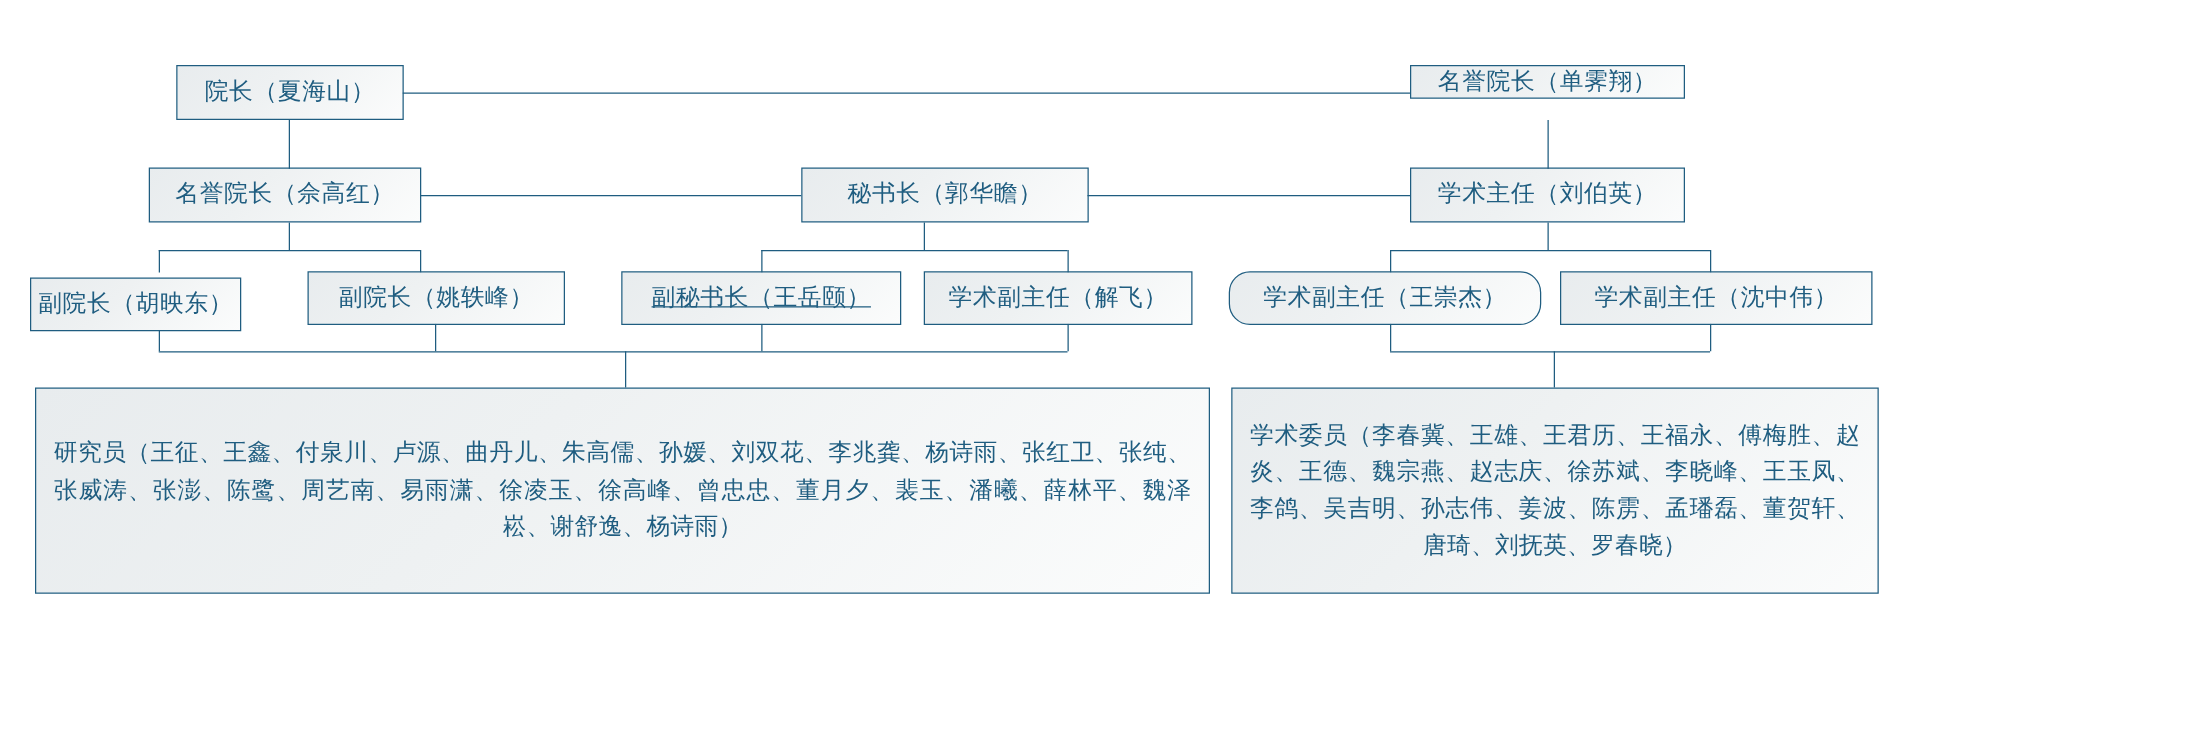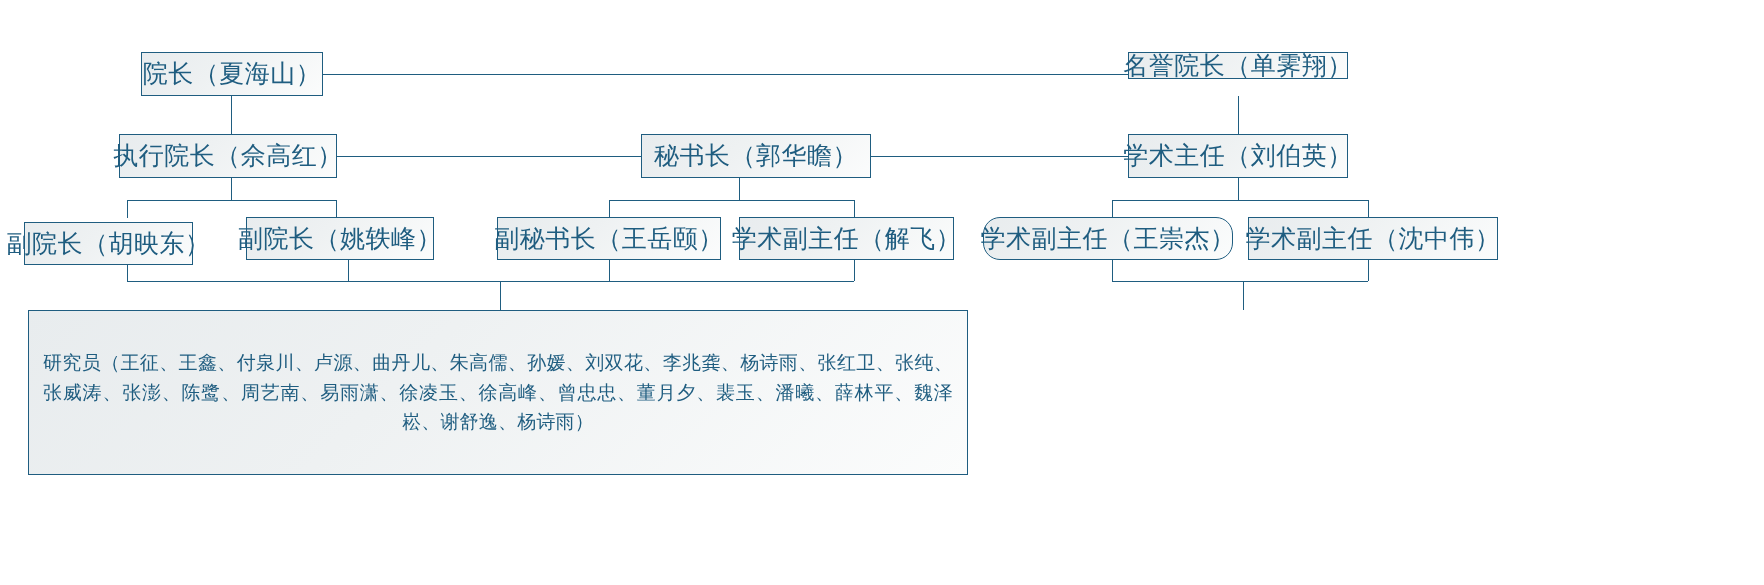"院长（夏海山）" .node { font-size: 25px -> 19px }
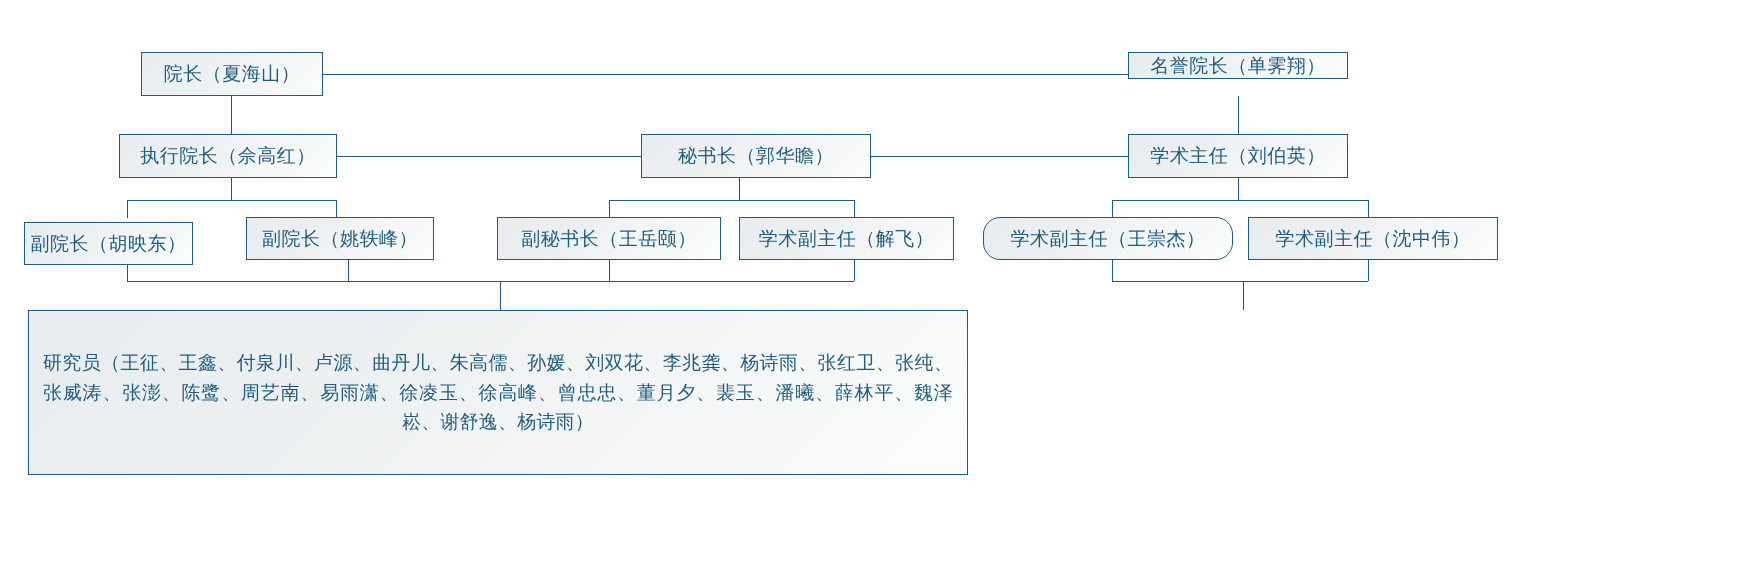"执行院长（佘高红）" div.node { text: 执行 -> 名誉 }
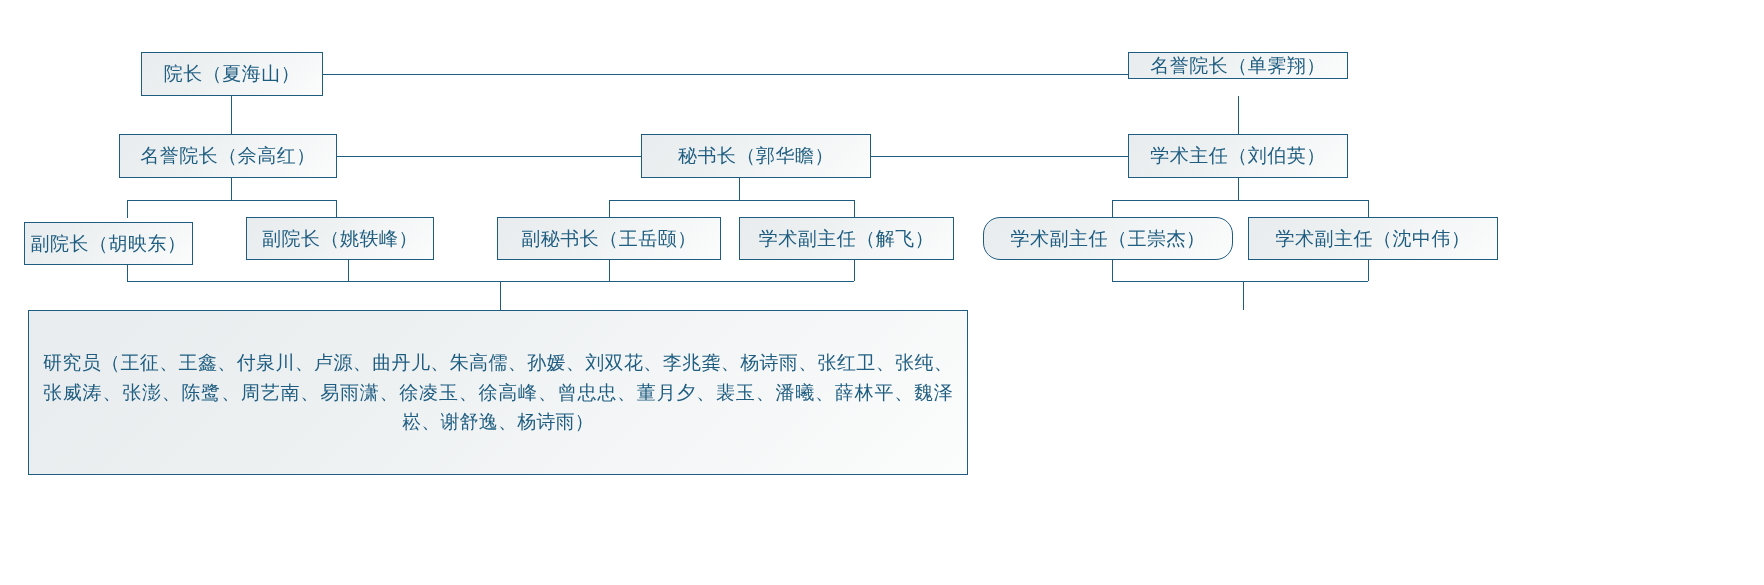"副院长（姚轶峰）" div.node { width: 188px -> 206px }
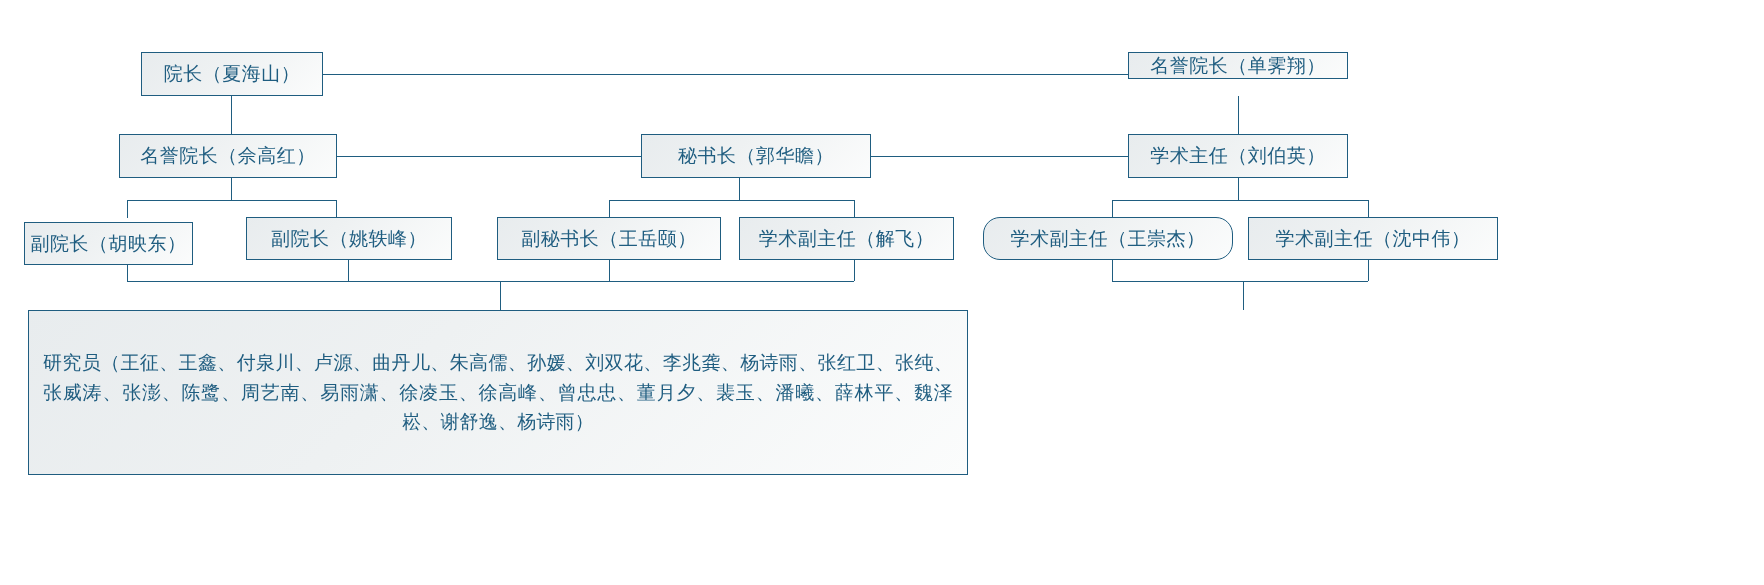"副秘书长（王岳颐）" div.node { text-decoration: none -> underline }
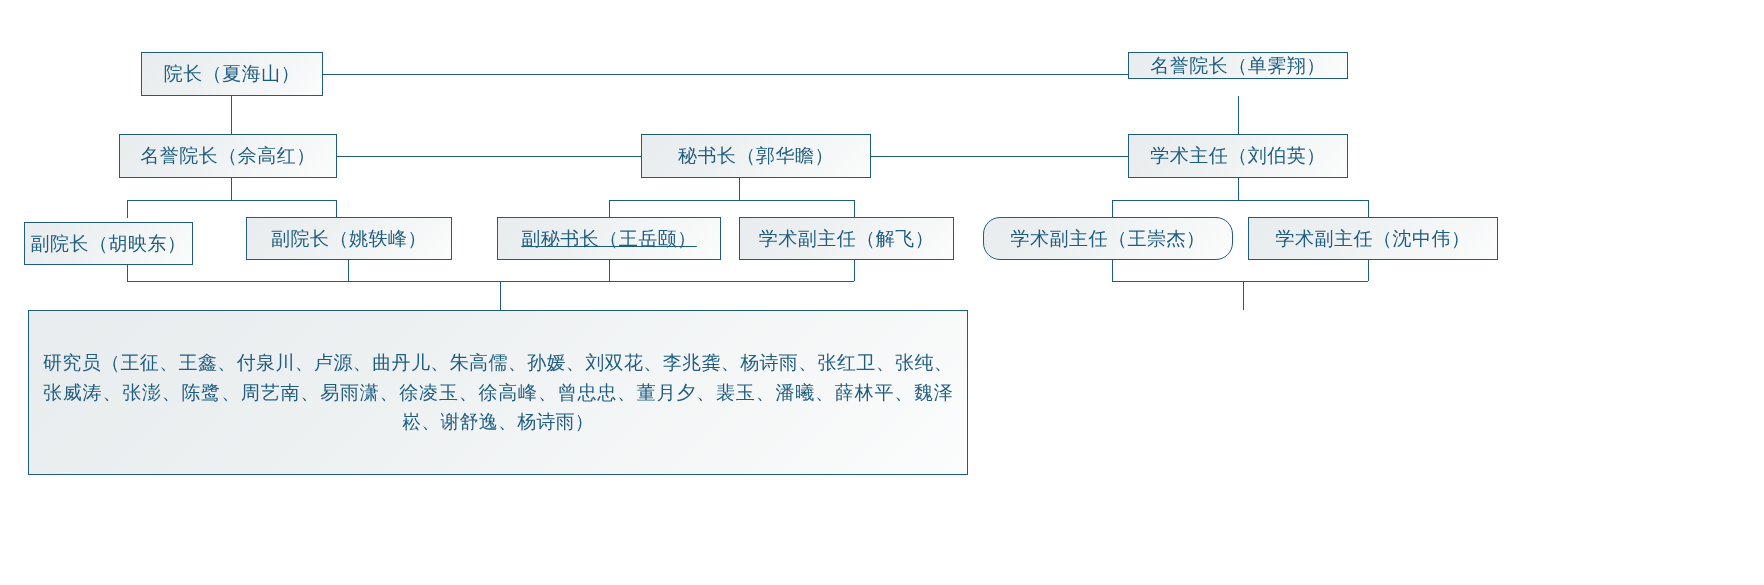"学术委员（李春冀、王雄、王君历、王福永、傅梅胜、赵炎、王德、魏宗燕、赵志庆、徐苏" div.node { html: none -> <div>学术委员（李春冀、王雄、王君历、王福永、傅梅胜、赵炎、王德、魏宗燕、赵志庆、徐苏斌、李晓峰、王玉凤、李鸽、吴吉明、孙志伟、姜波、陈雳、孟璠磊、董贺轩、唐琦、刘抚英、罗春晓）</div> }
